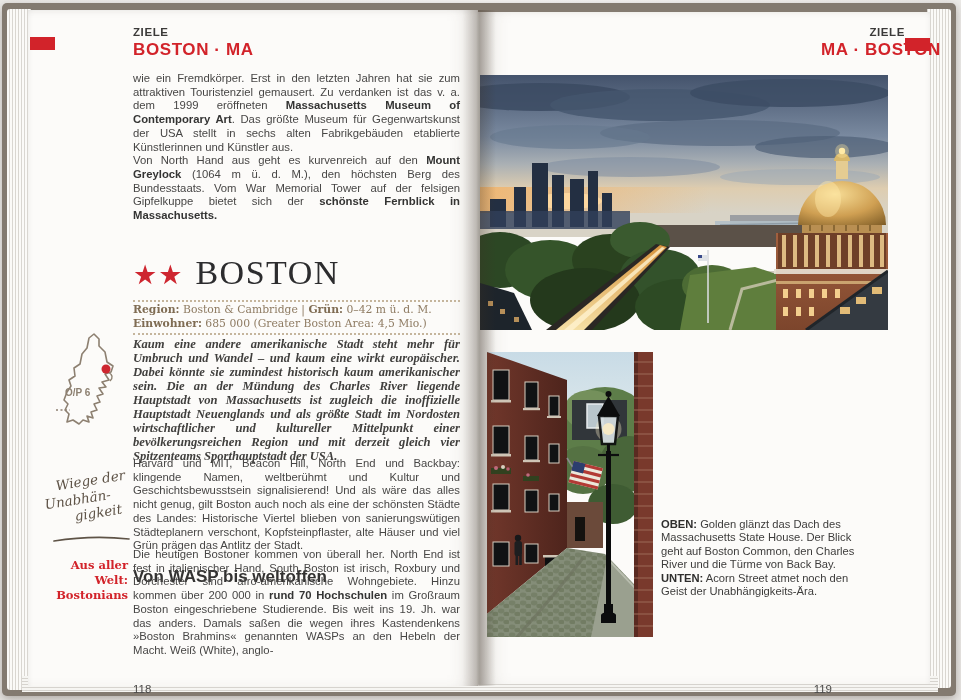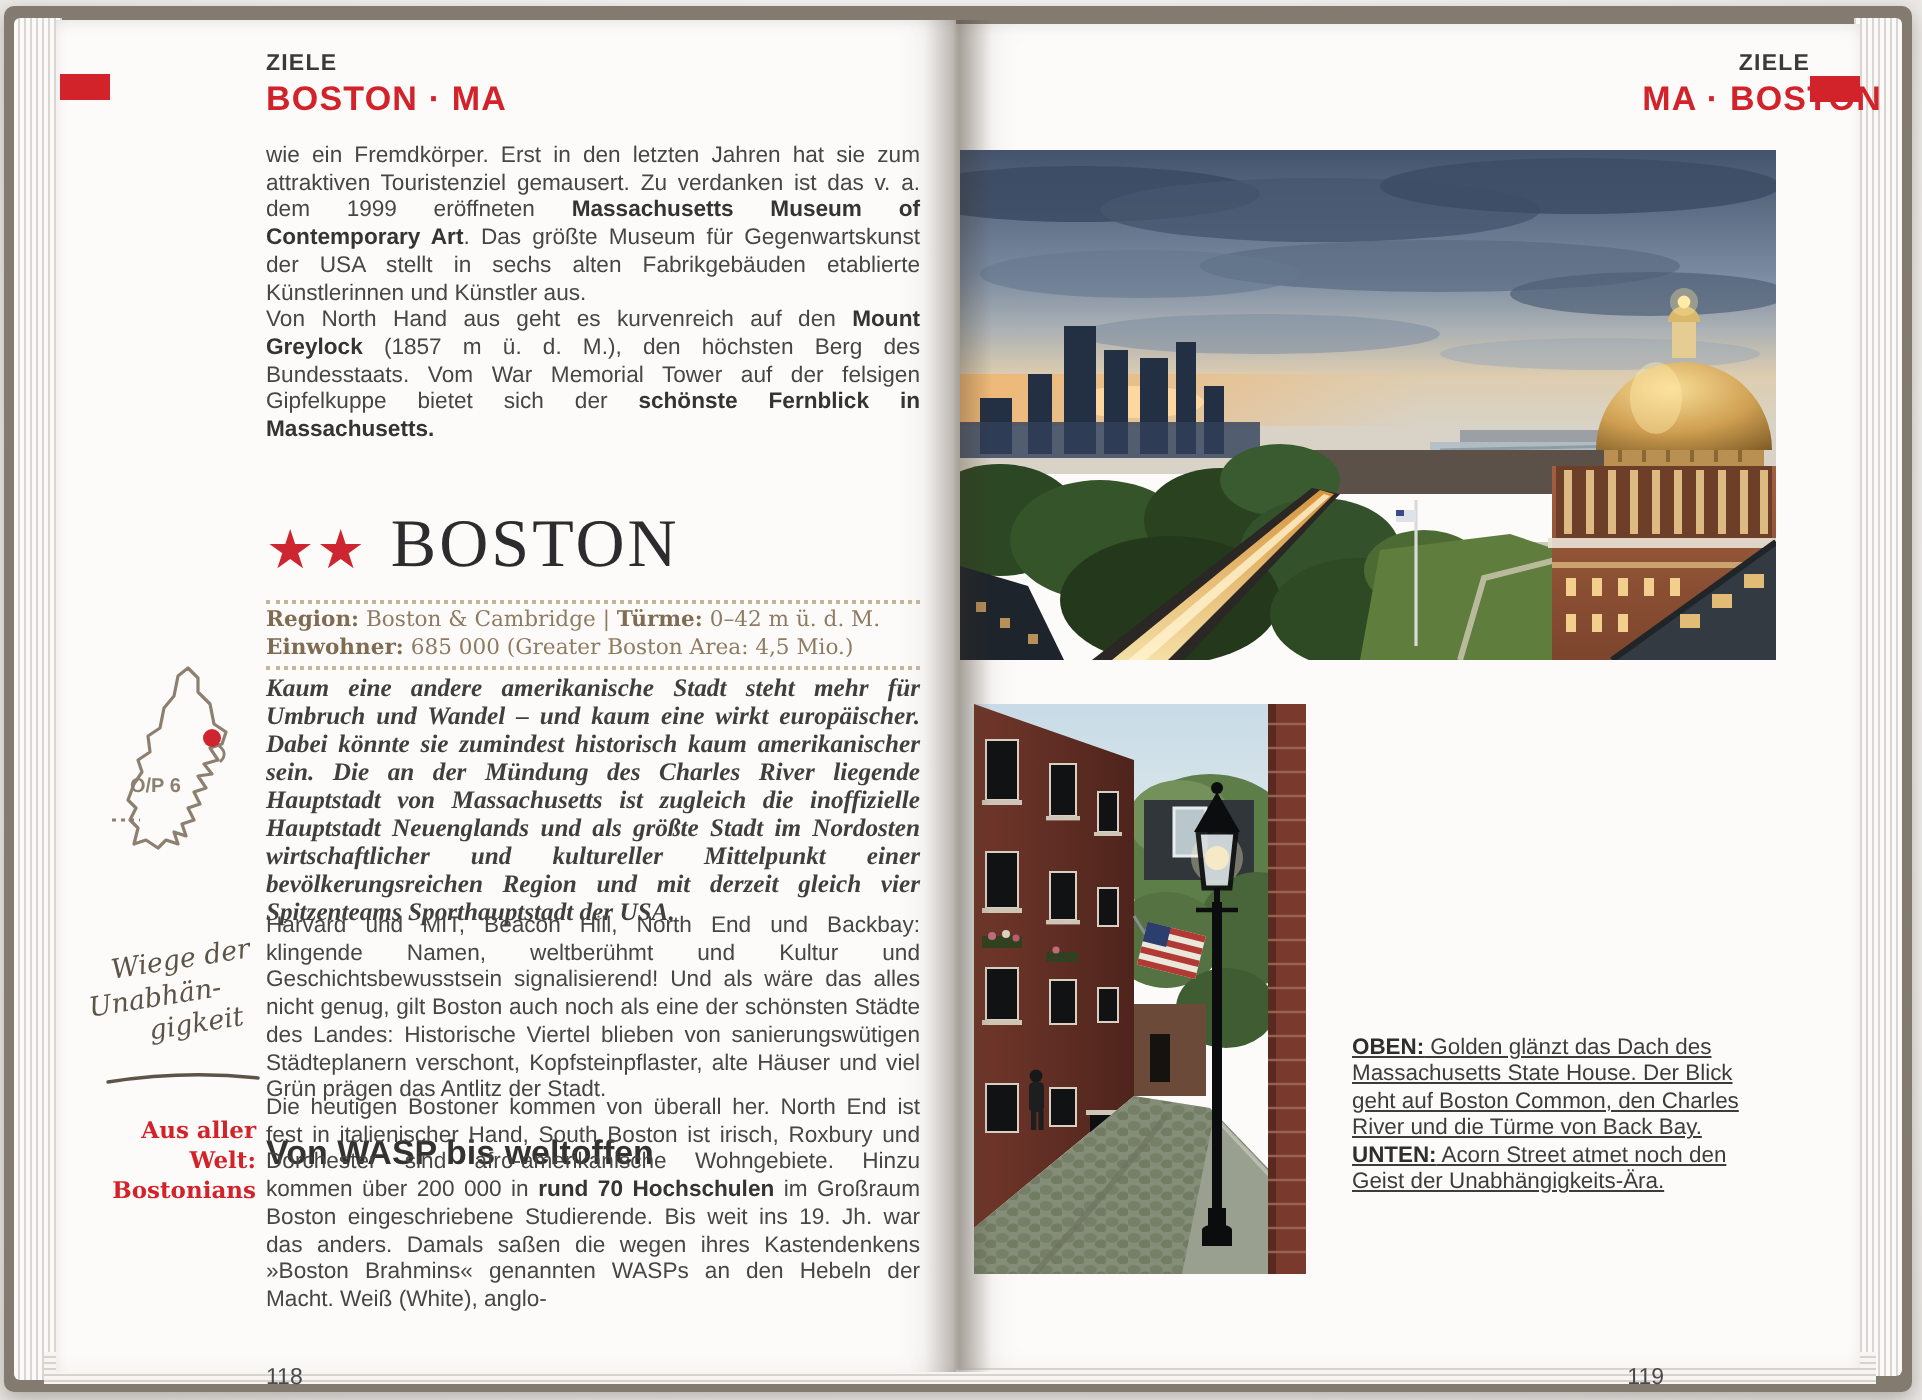"(1857 m ü. d. M.)," span { text: 1857 -> 1064 }
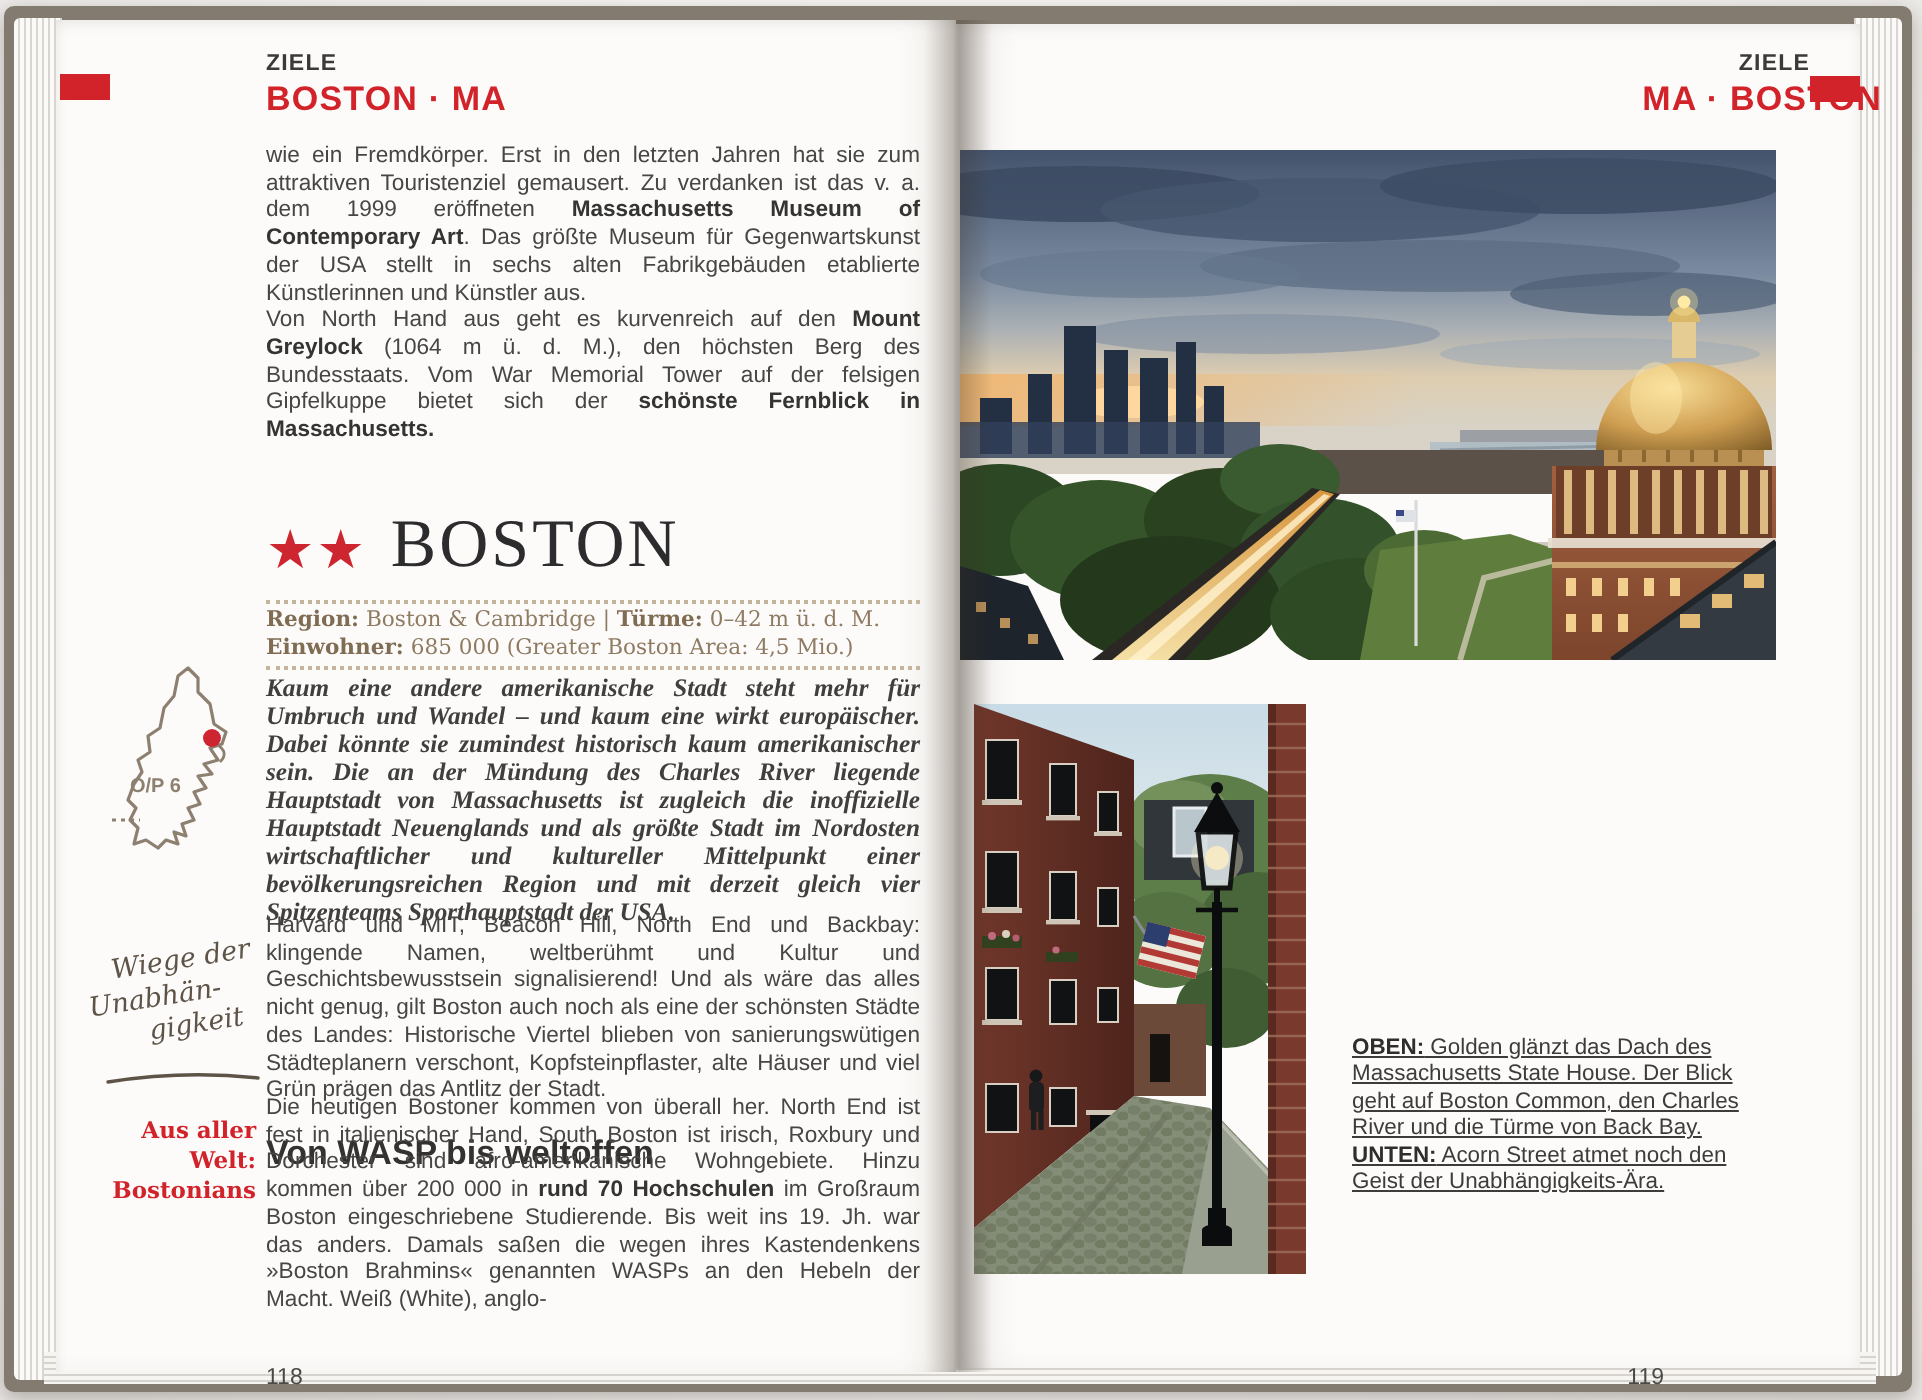"Türme:" b { text: Türme -> Grün }
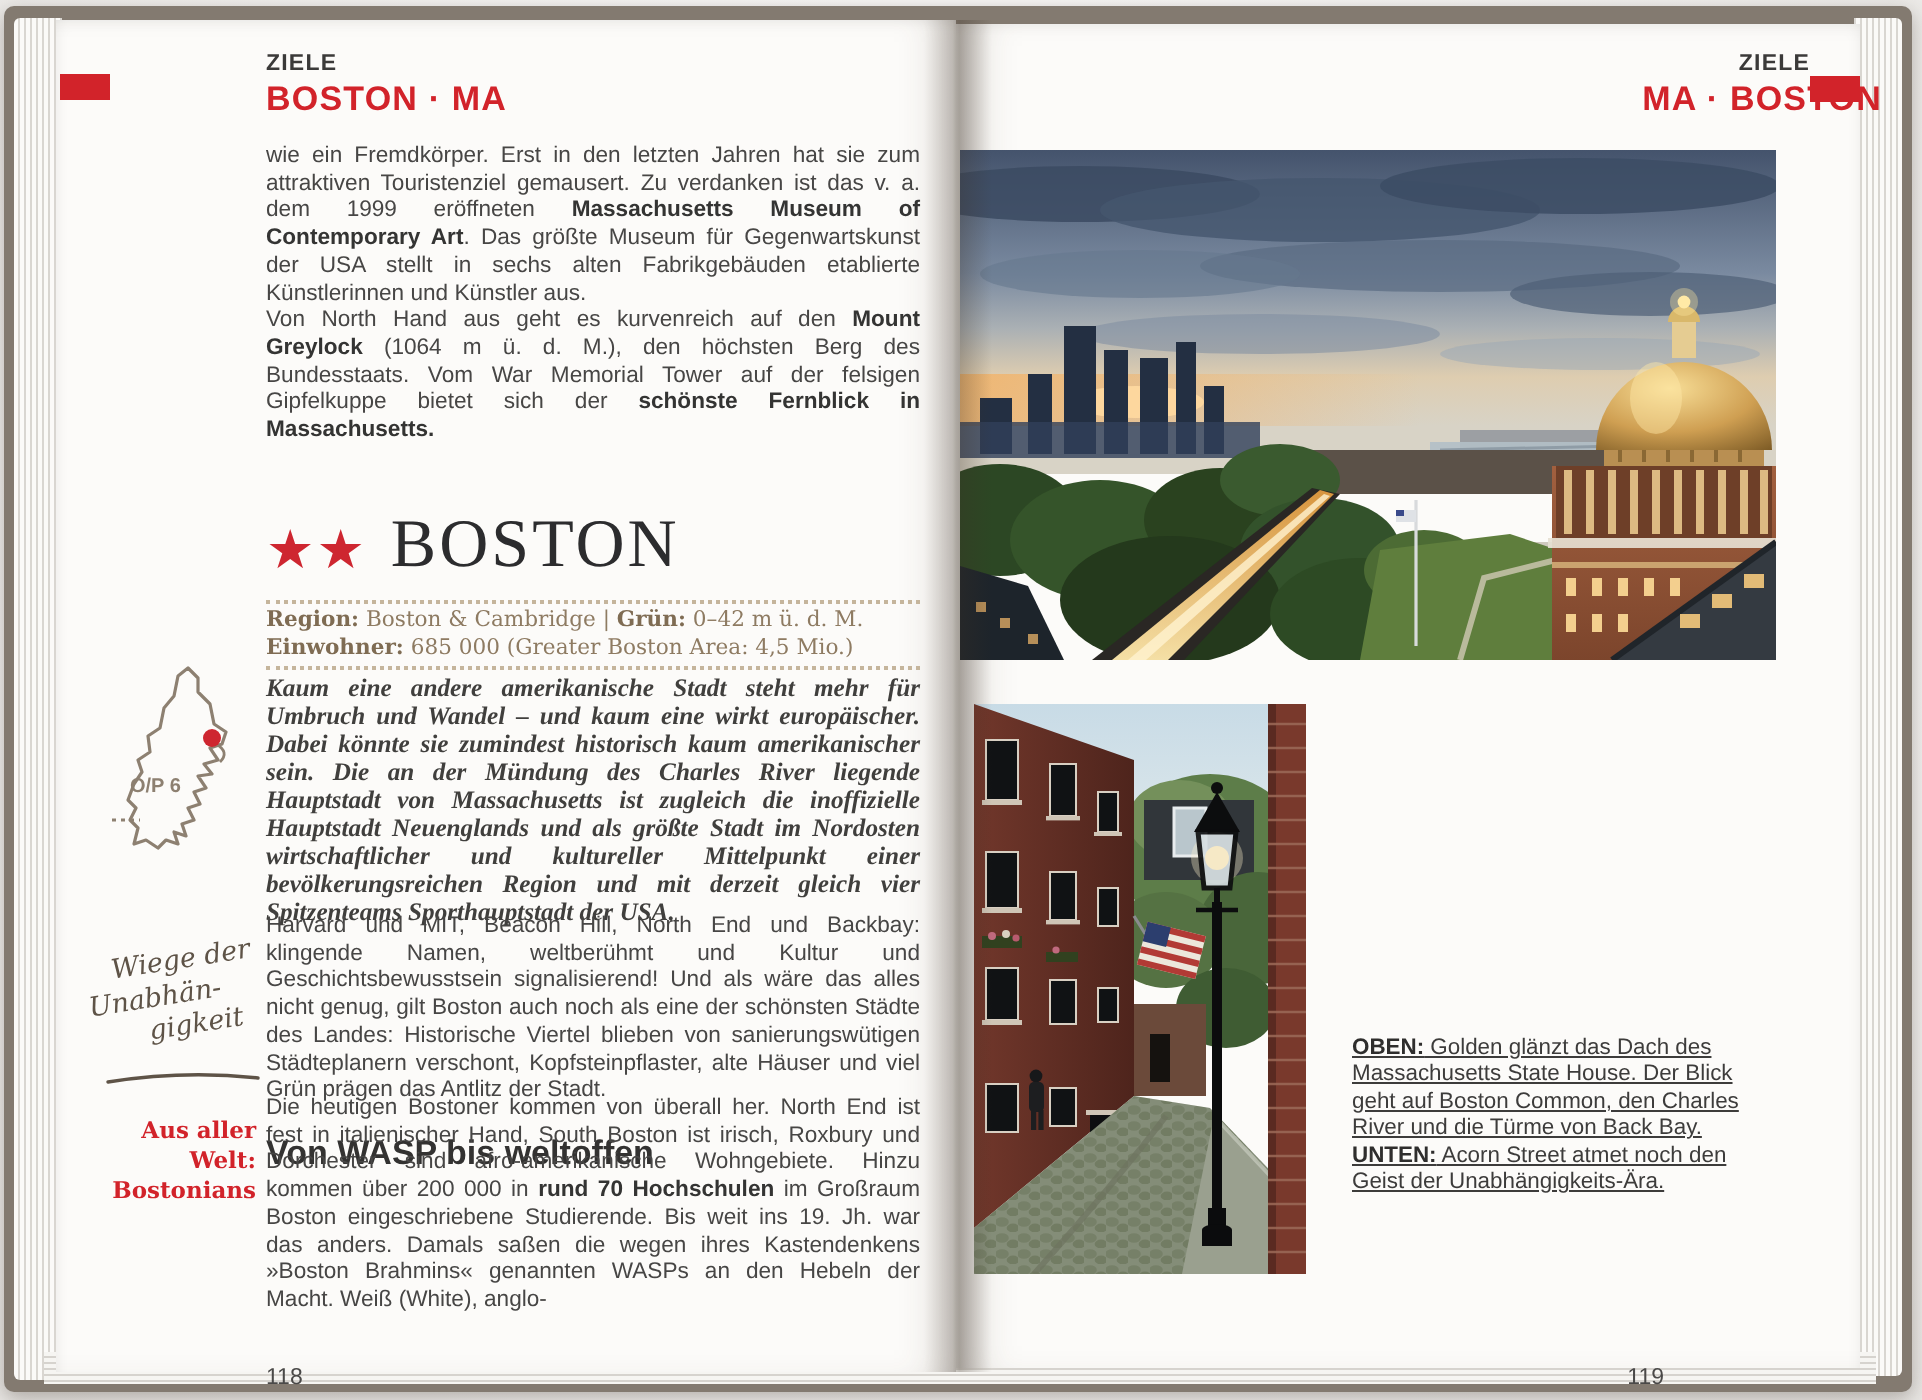"OBEN: Golden glänzt das Dach" div.abs { left: 676px -> 661px; text-decoration: underline -> none }
